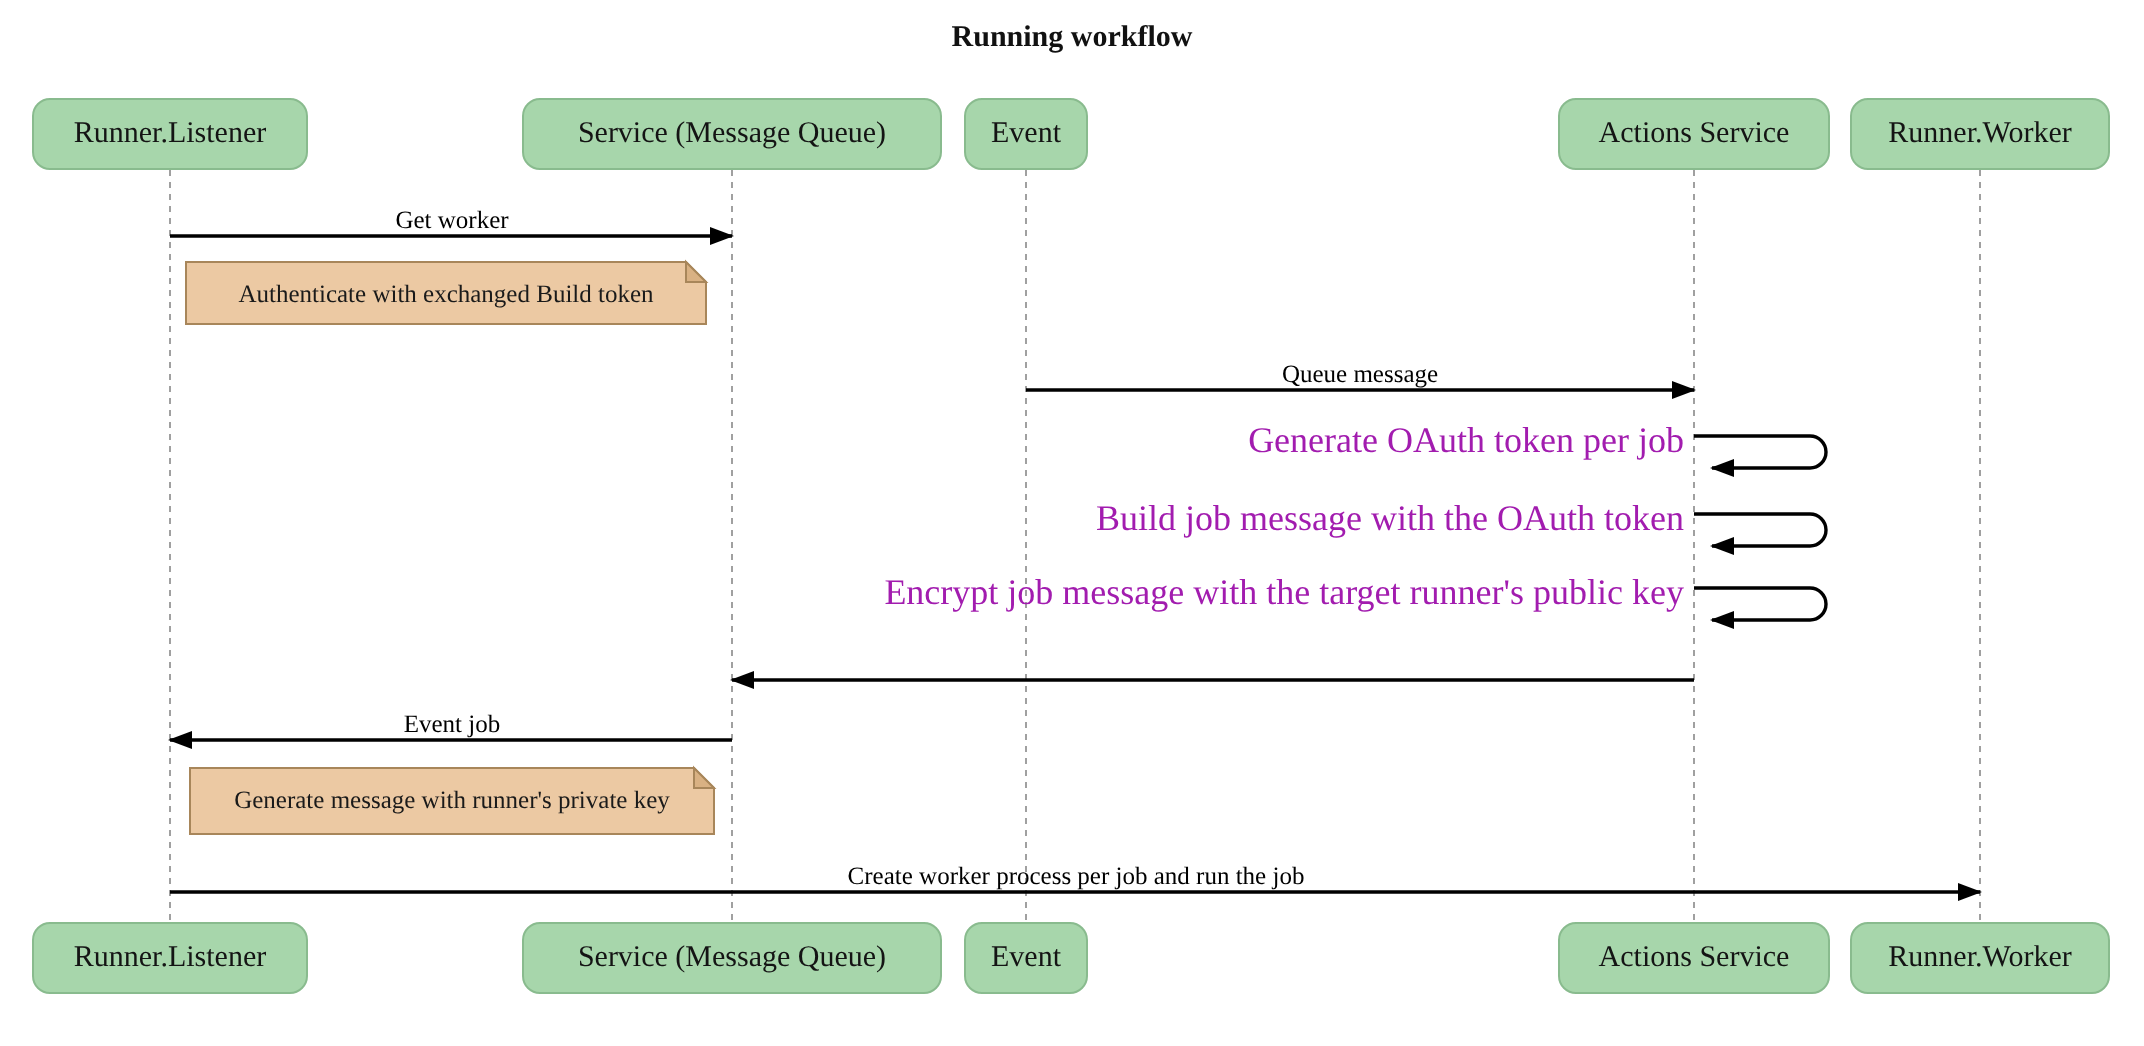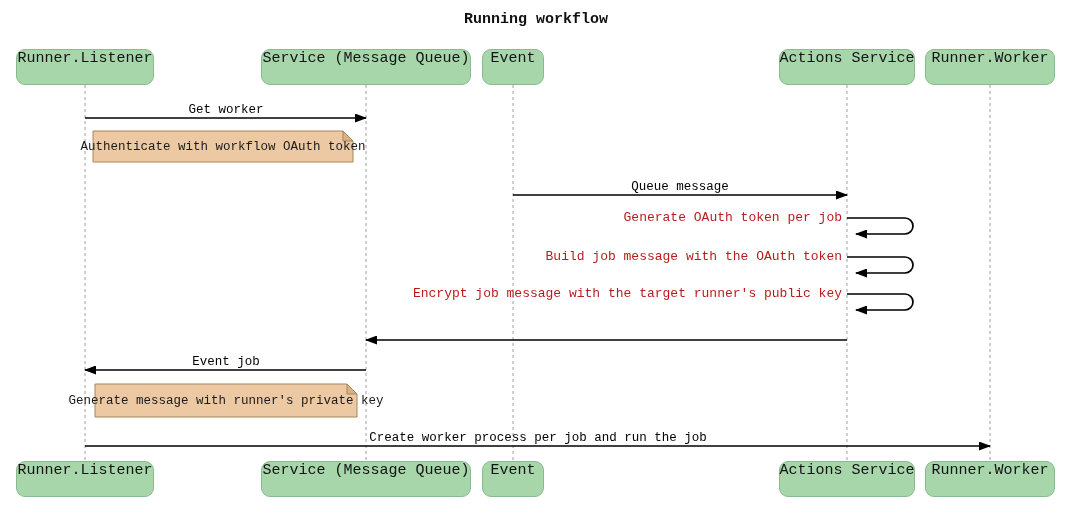"Running workflow" .diagram { font-family: Liberation Mono, monospace -> Liberation Serif, serif }
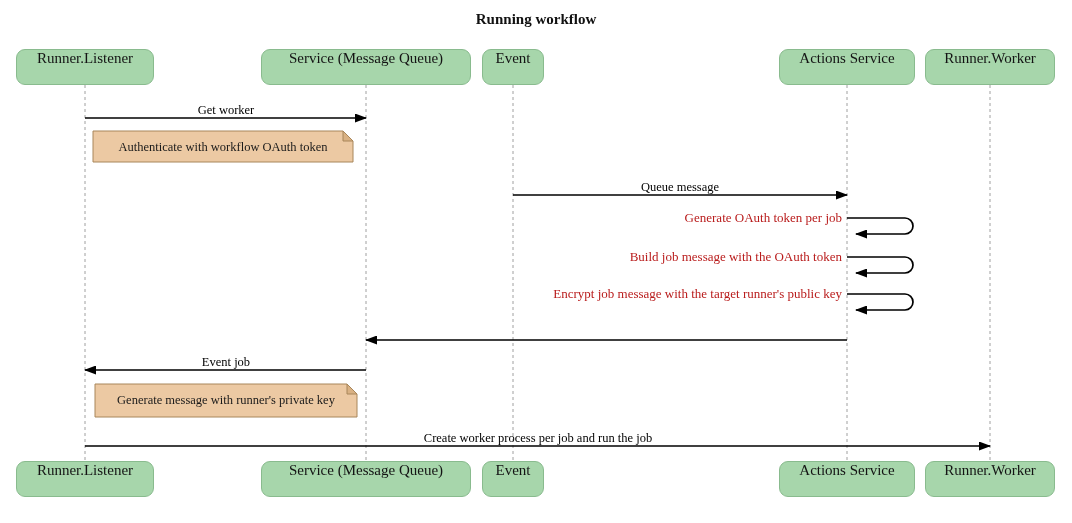"Runner.Listener" .actor { align-items: none -> center }
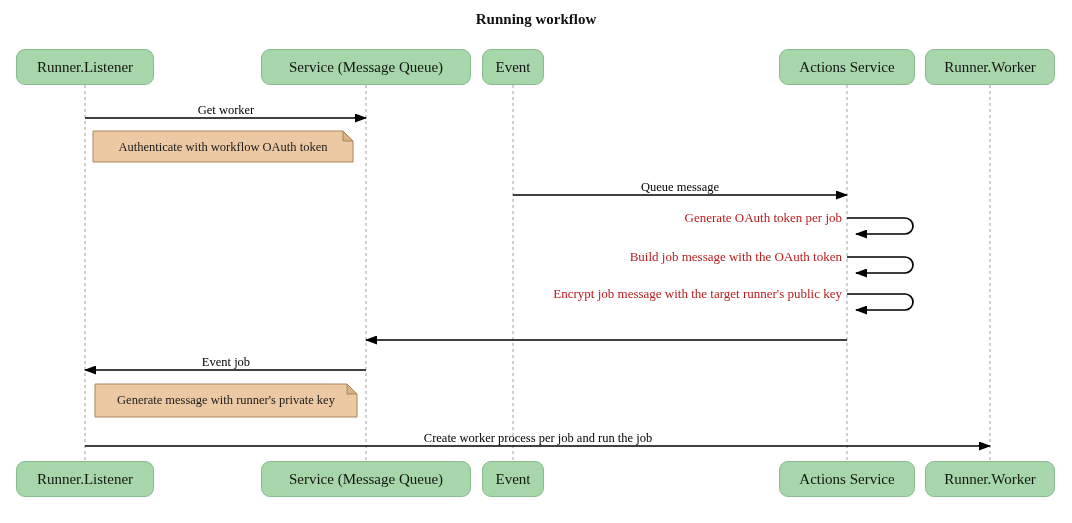"Authenticate with workflow OAuth token" div.note-text { text: workflow OAuth -> exchanged Build }
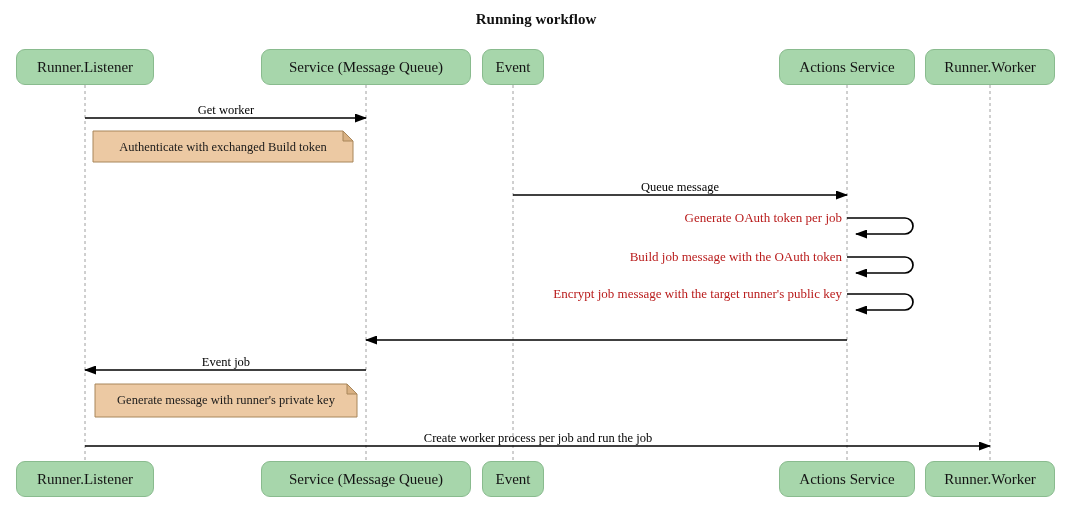"Generate OAuth token per job" .loop-msg { color: #b91c1c -> #a21caf; font-size: 13px -> 18px }
